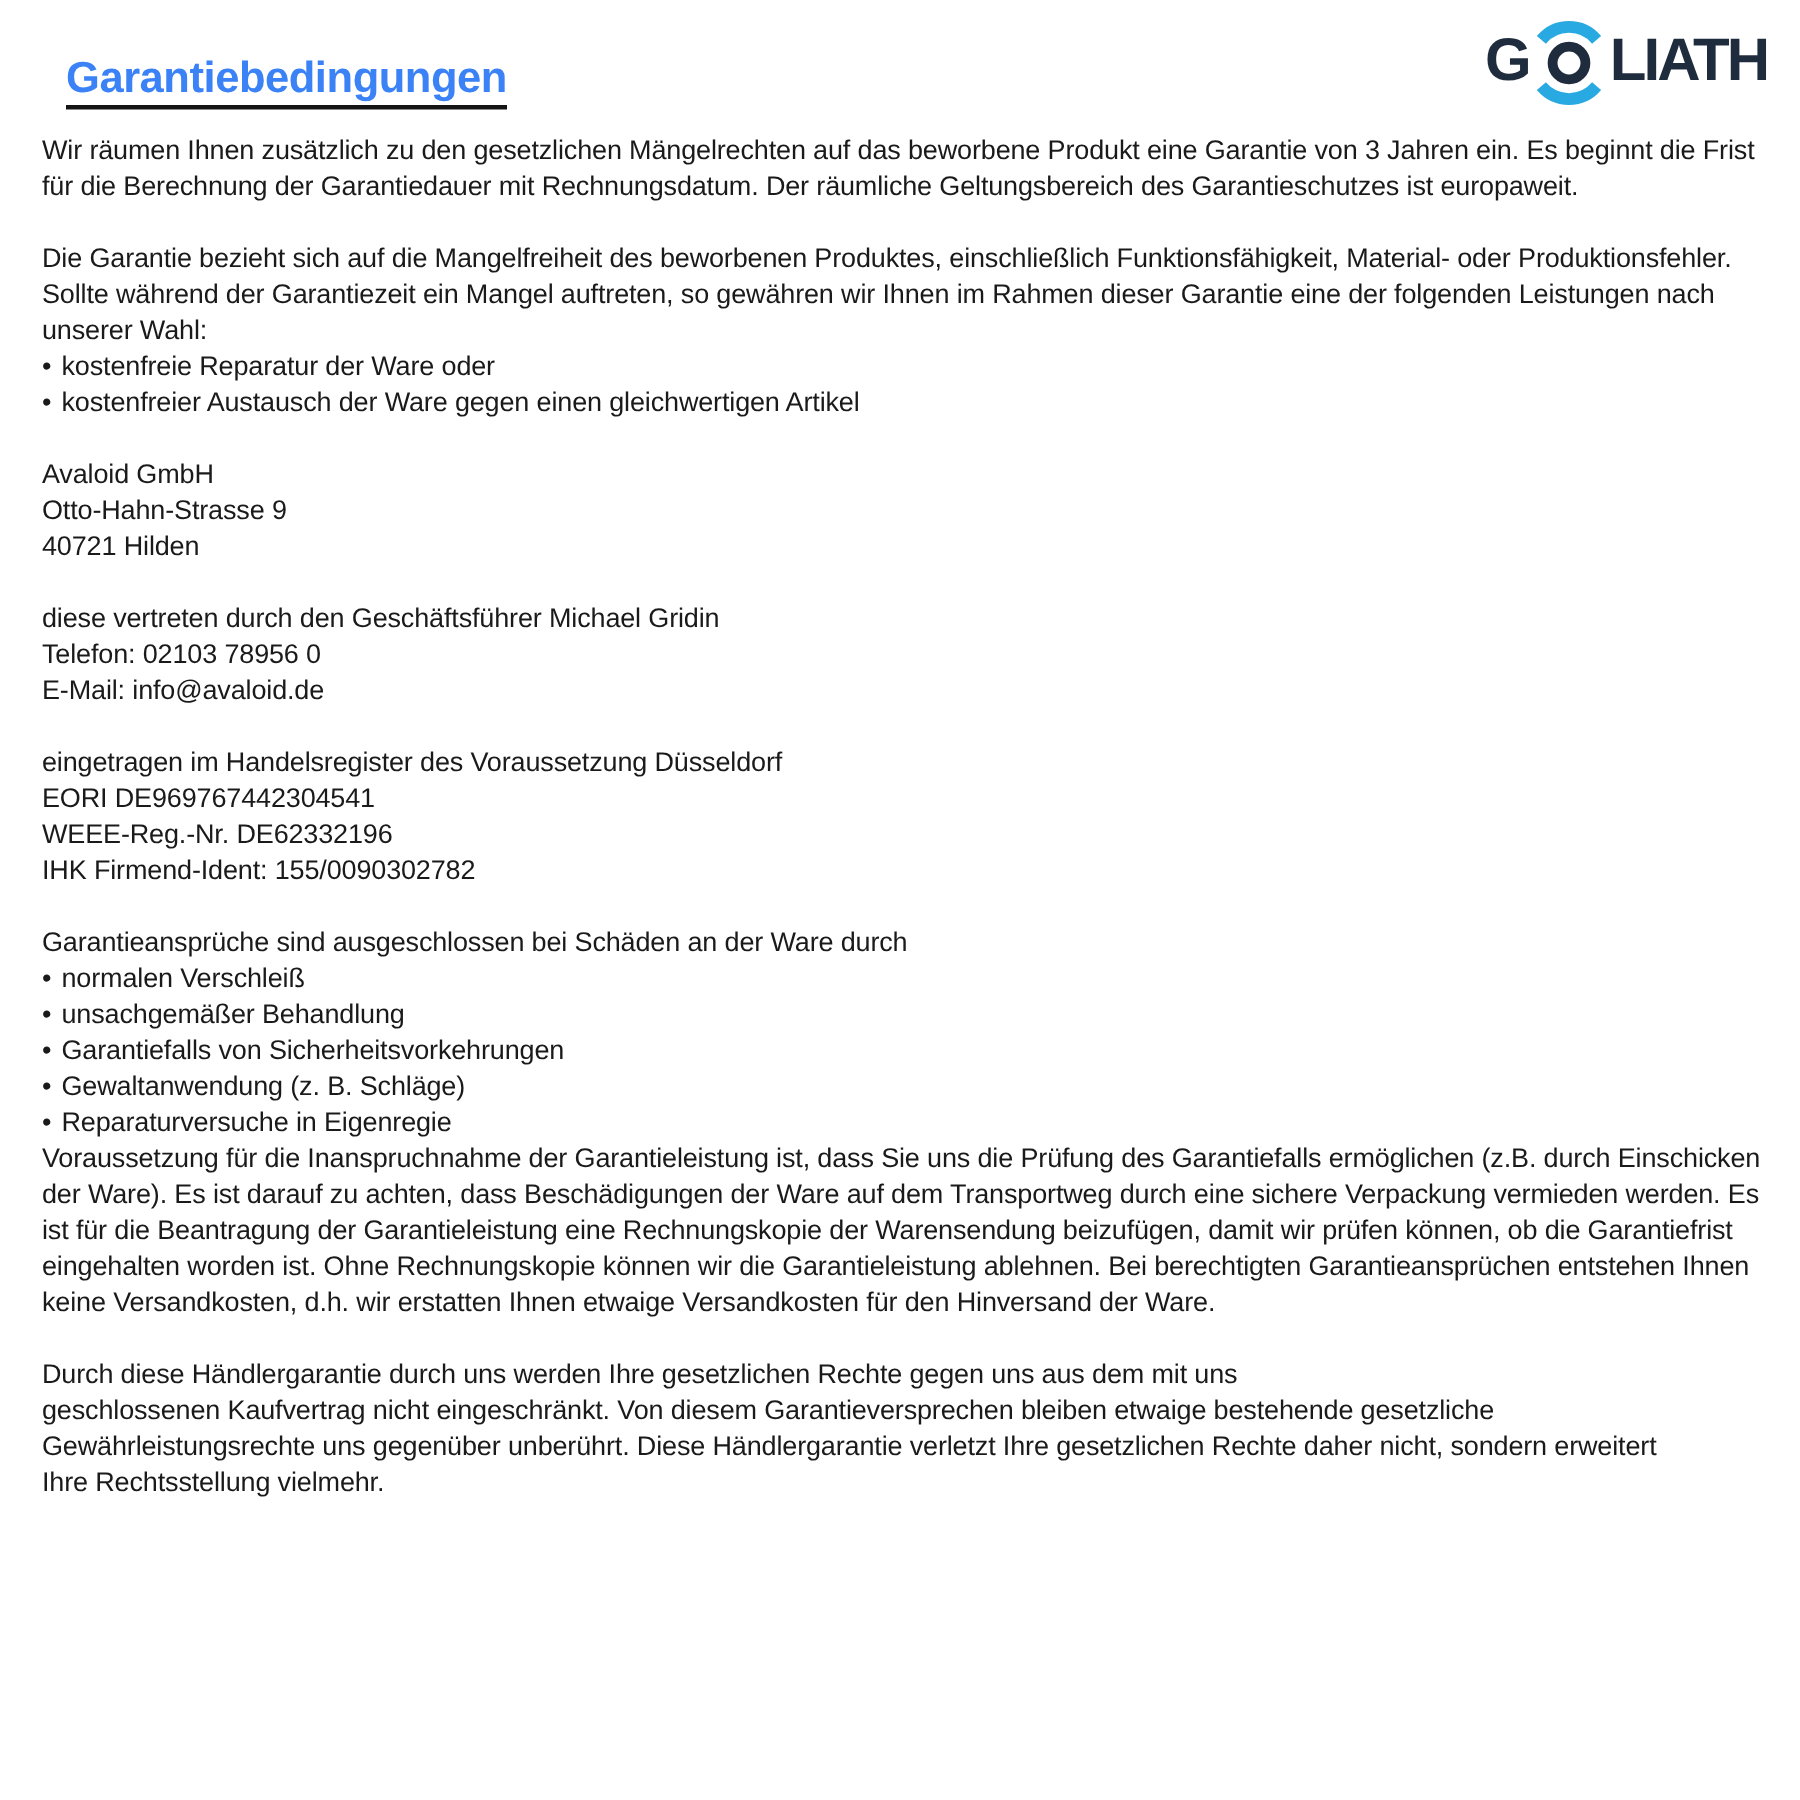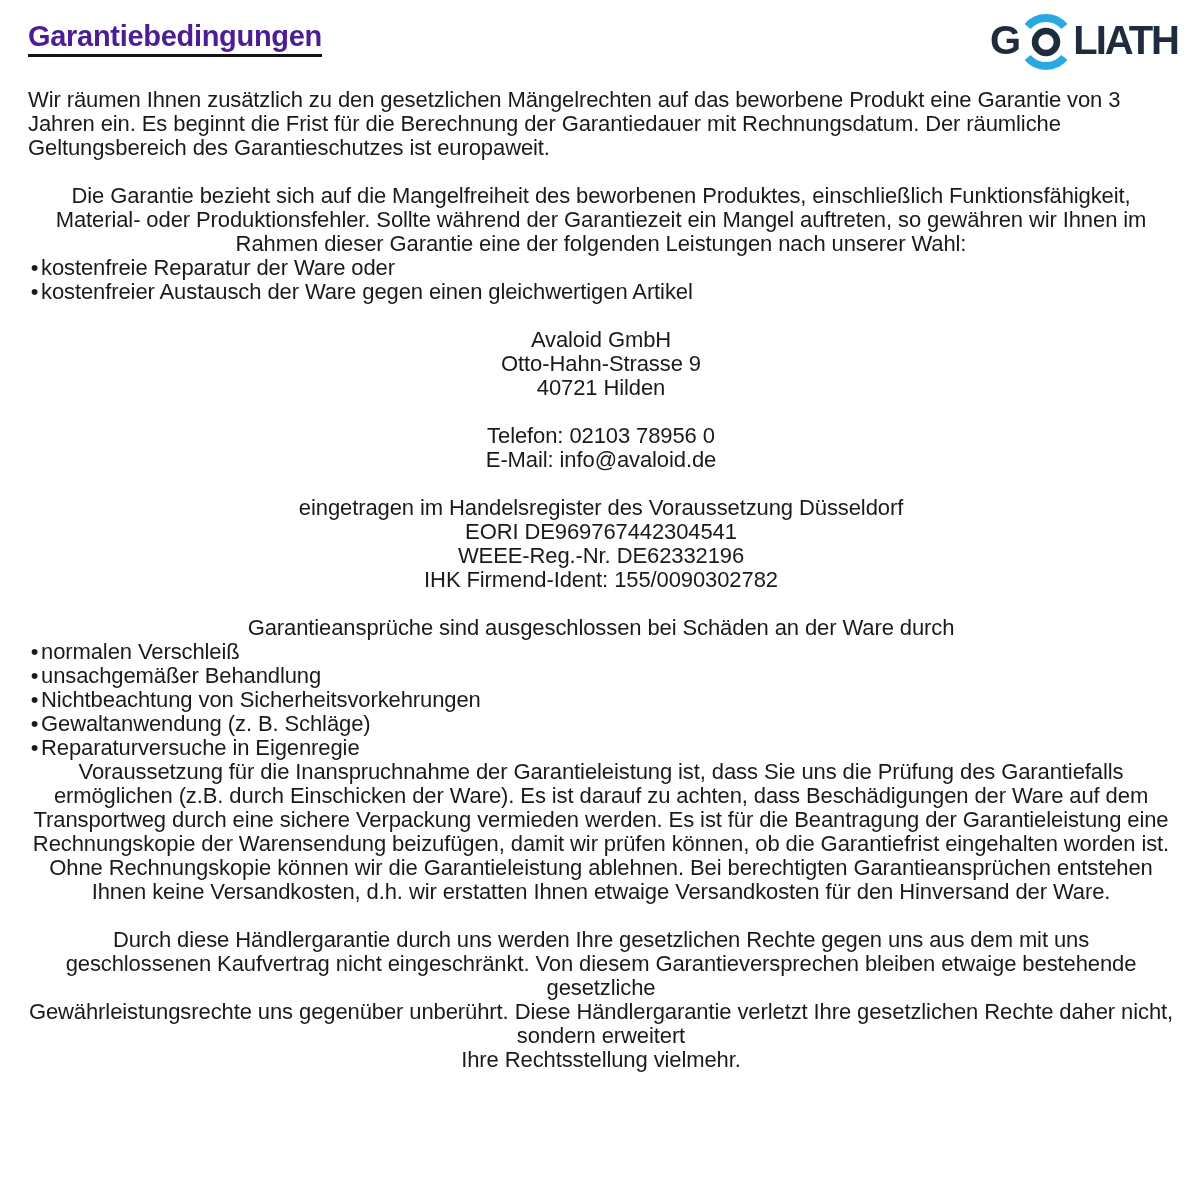"Garantiebedingungen" .page-title { color: #4c1d95 -> #3b82f6; margin: 0 -> 16px }
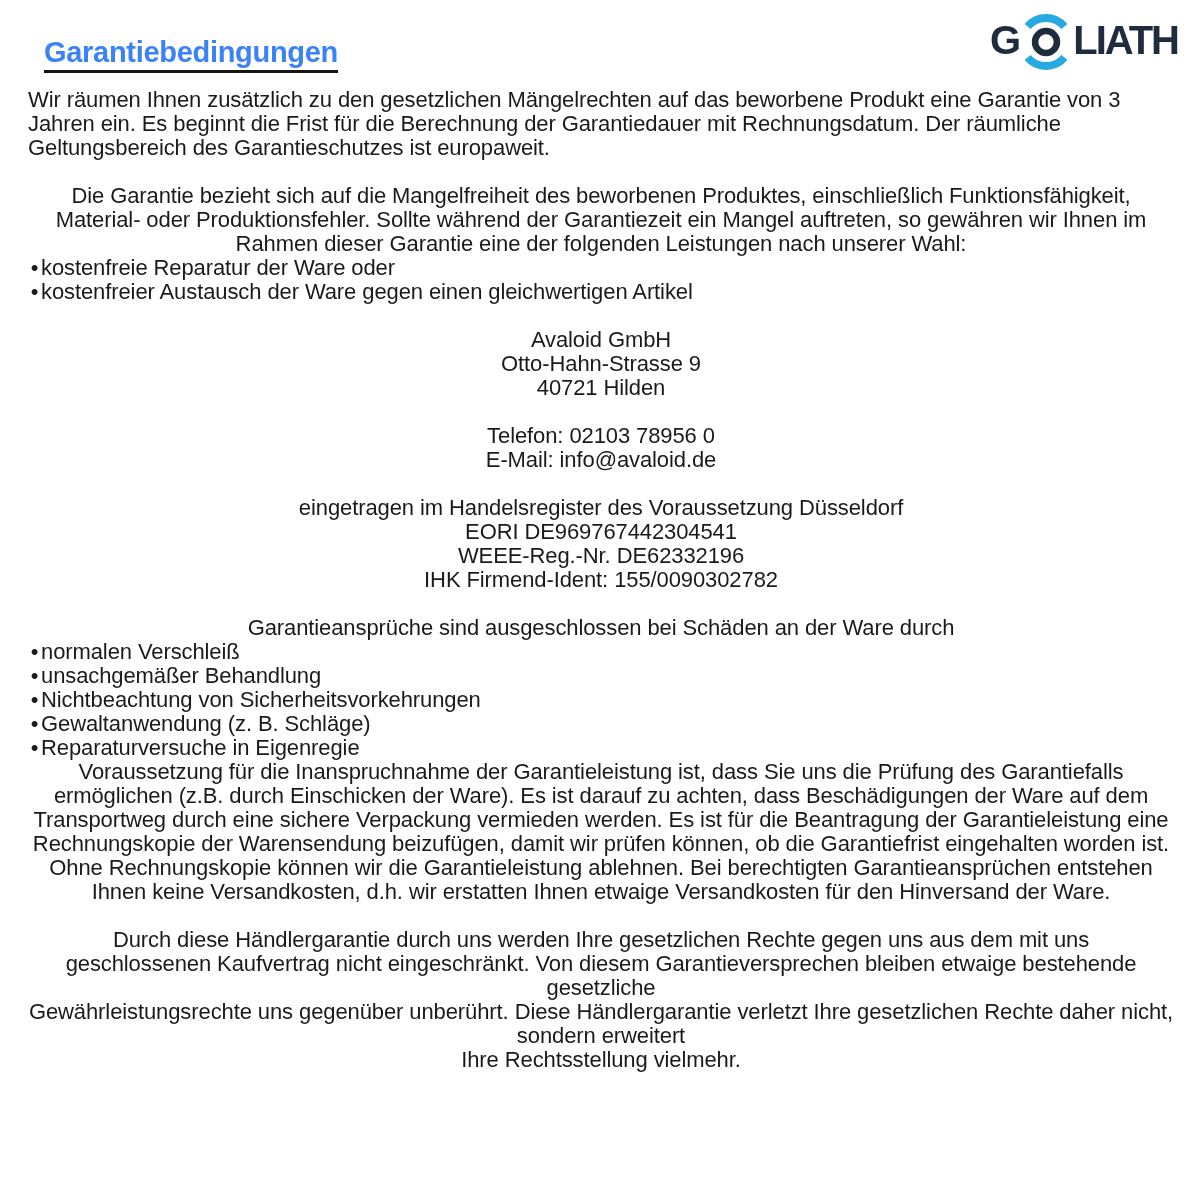"Wir räumen Ihnen zusätzlich zu" .doc { font-size: 22px -> 18px }
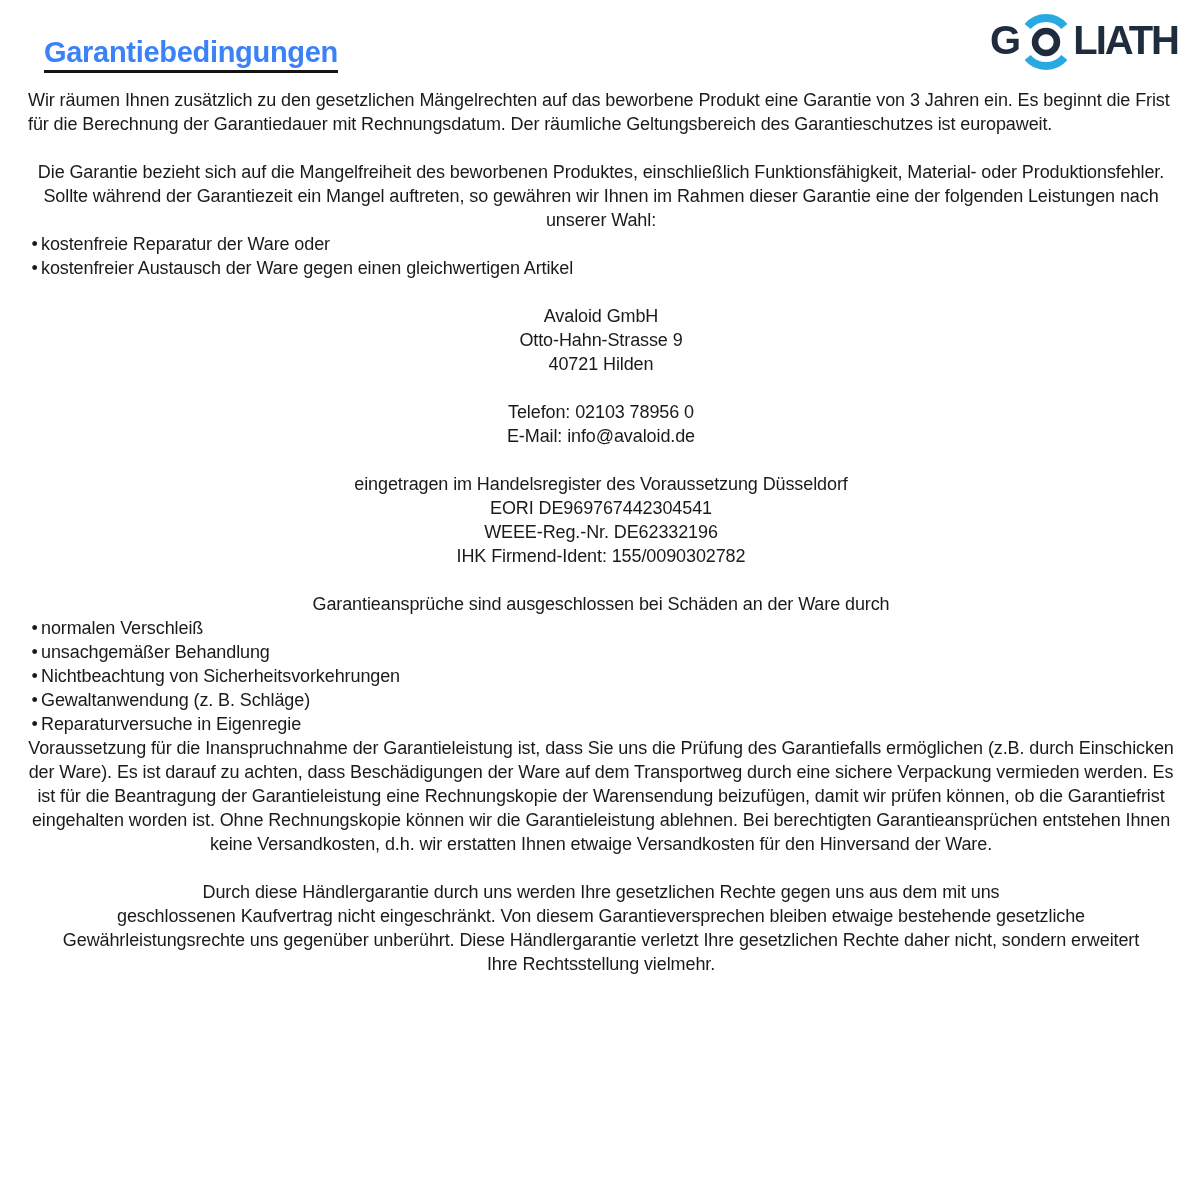"Die Garantie bezieht sich auf" .doc > * + * { text-align: center -> none }
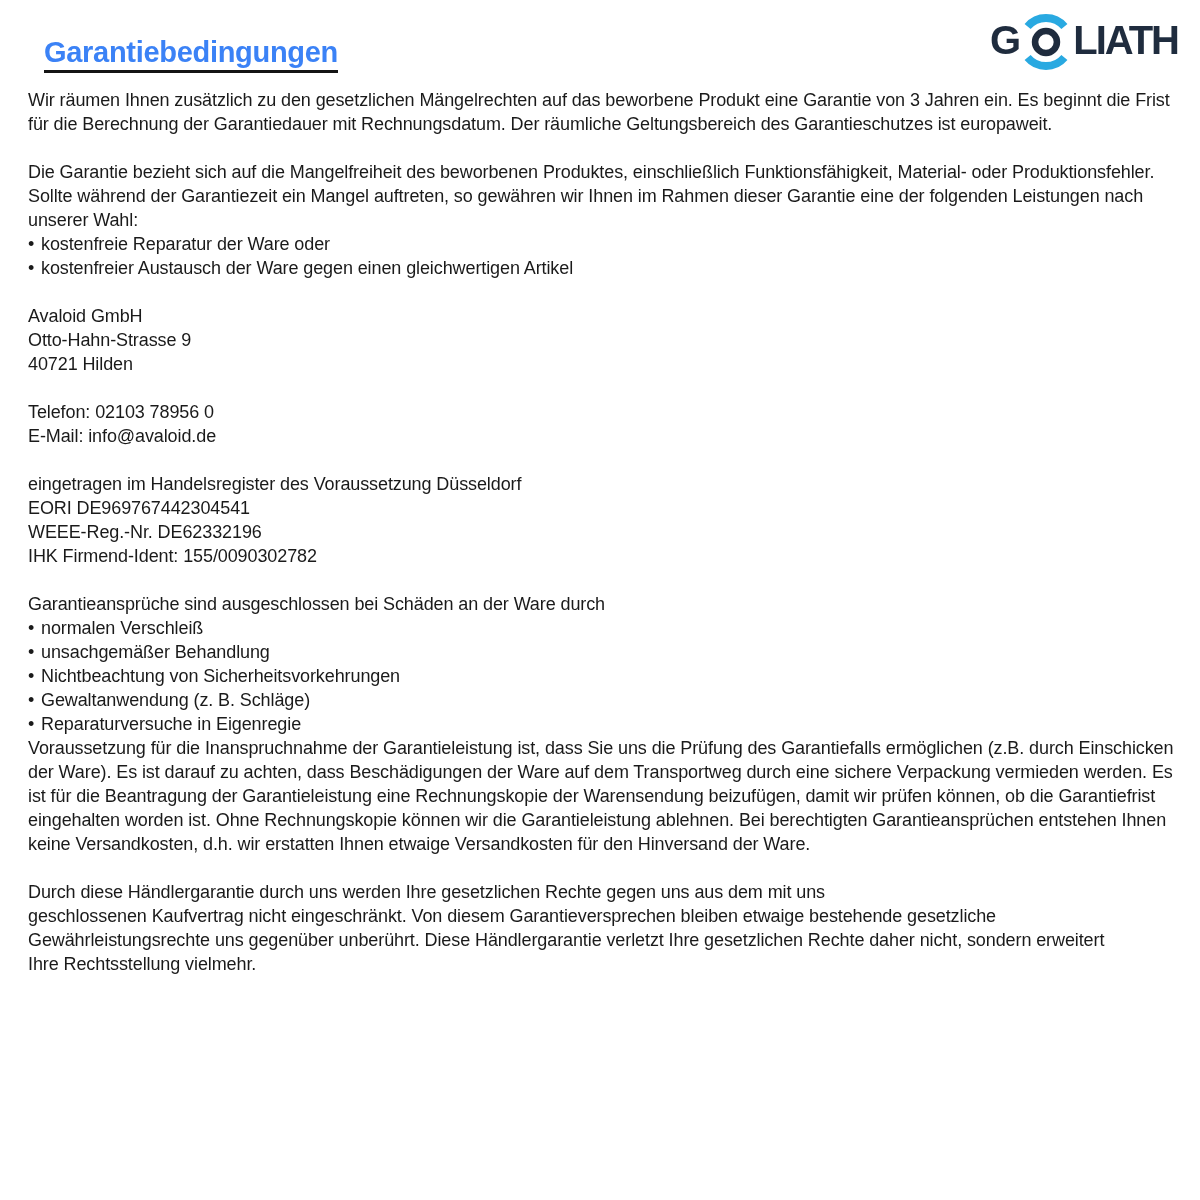"diese vertreten durch den" p { html: none -> <p>diese vertreten durch den Geschäftsführer Michael Gridin</p> }
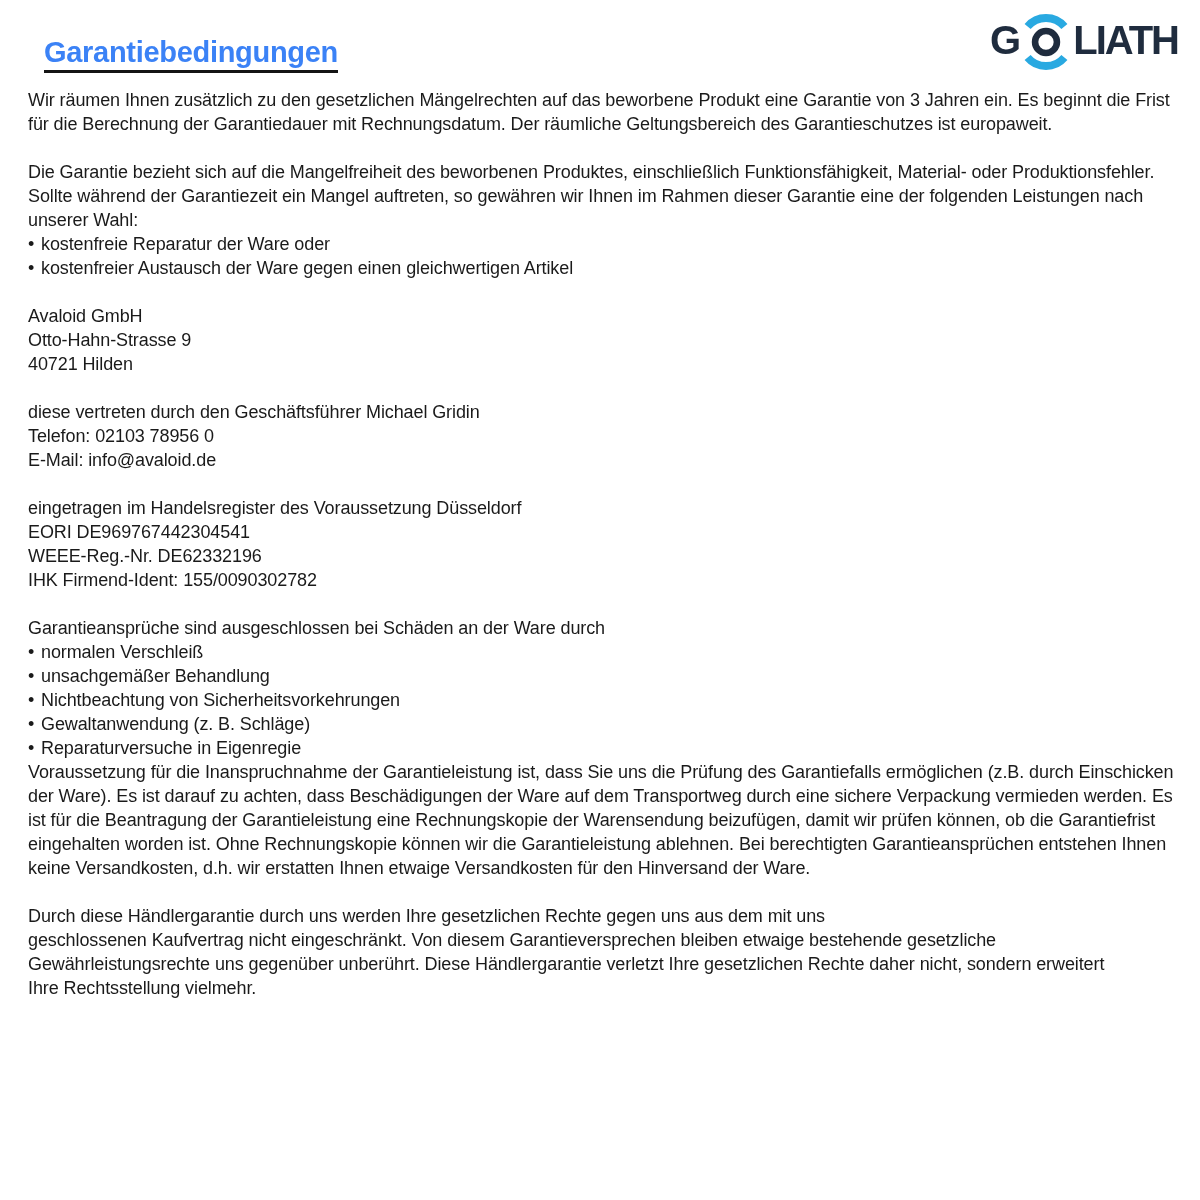"Nichtbeachtung von" span { text: Nichtbeachtung -> Garantiefalls }
